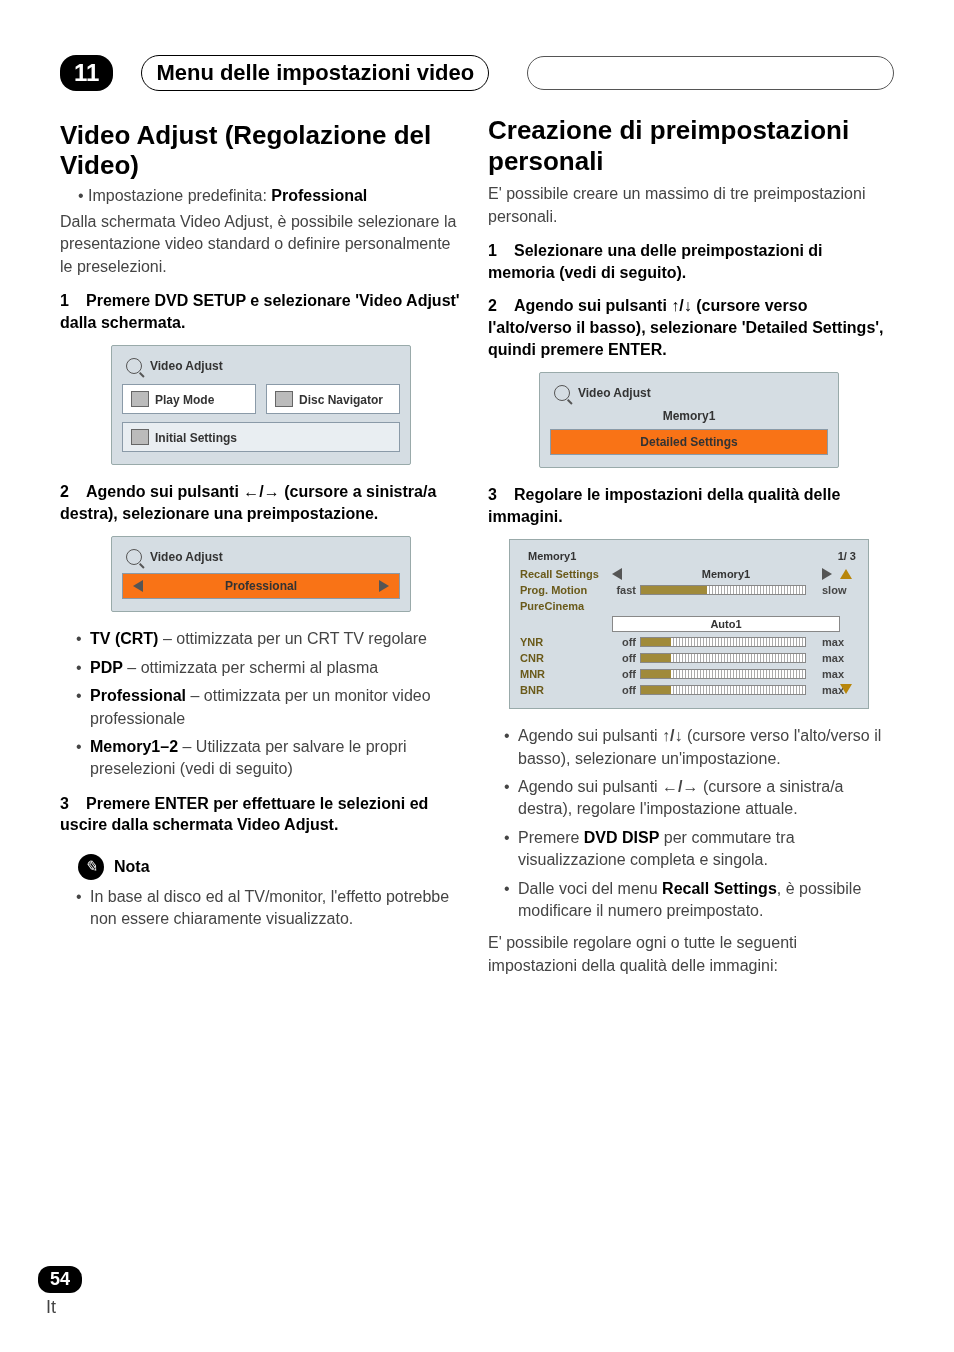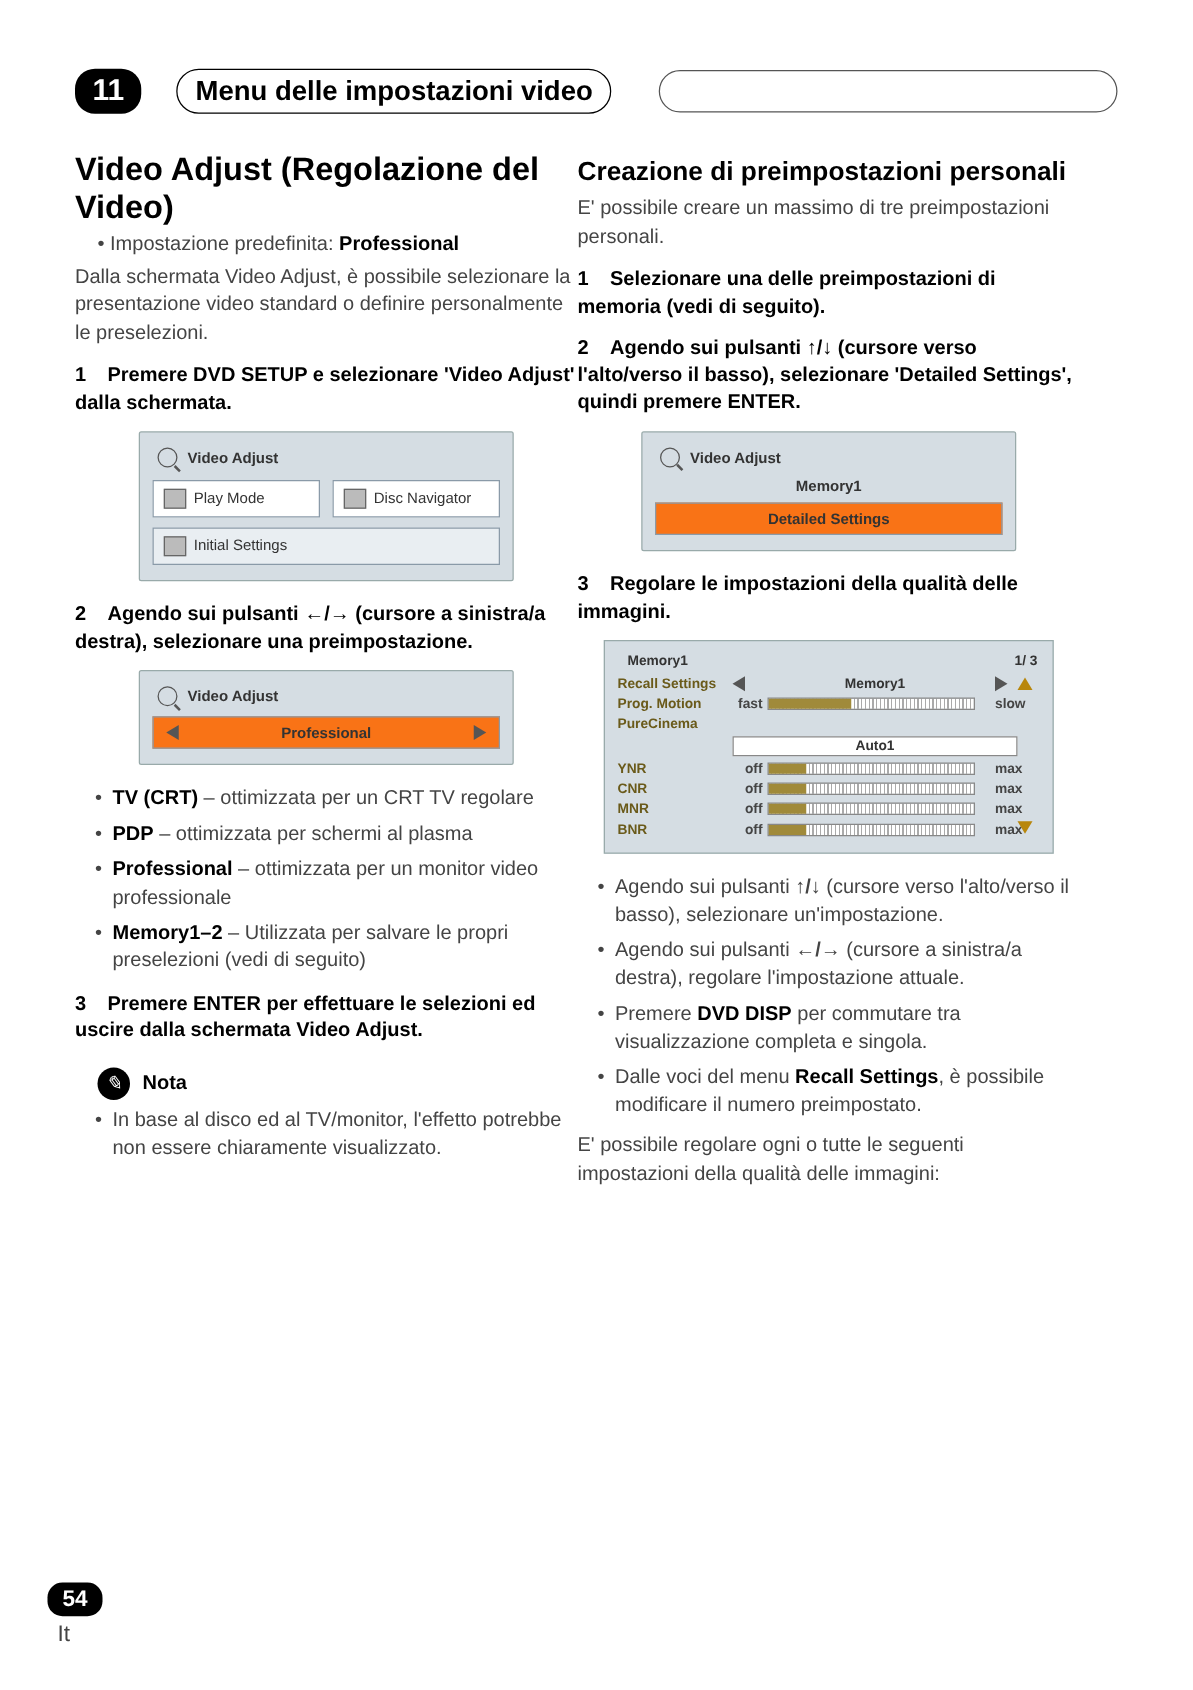"Video Adjust (Regolazione del Video)" .cols { gap: none -> 26px }
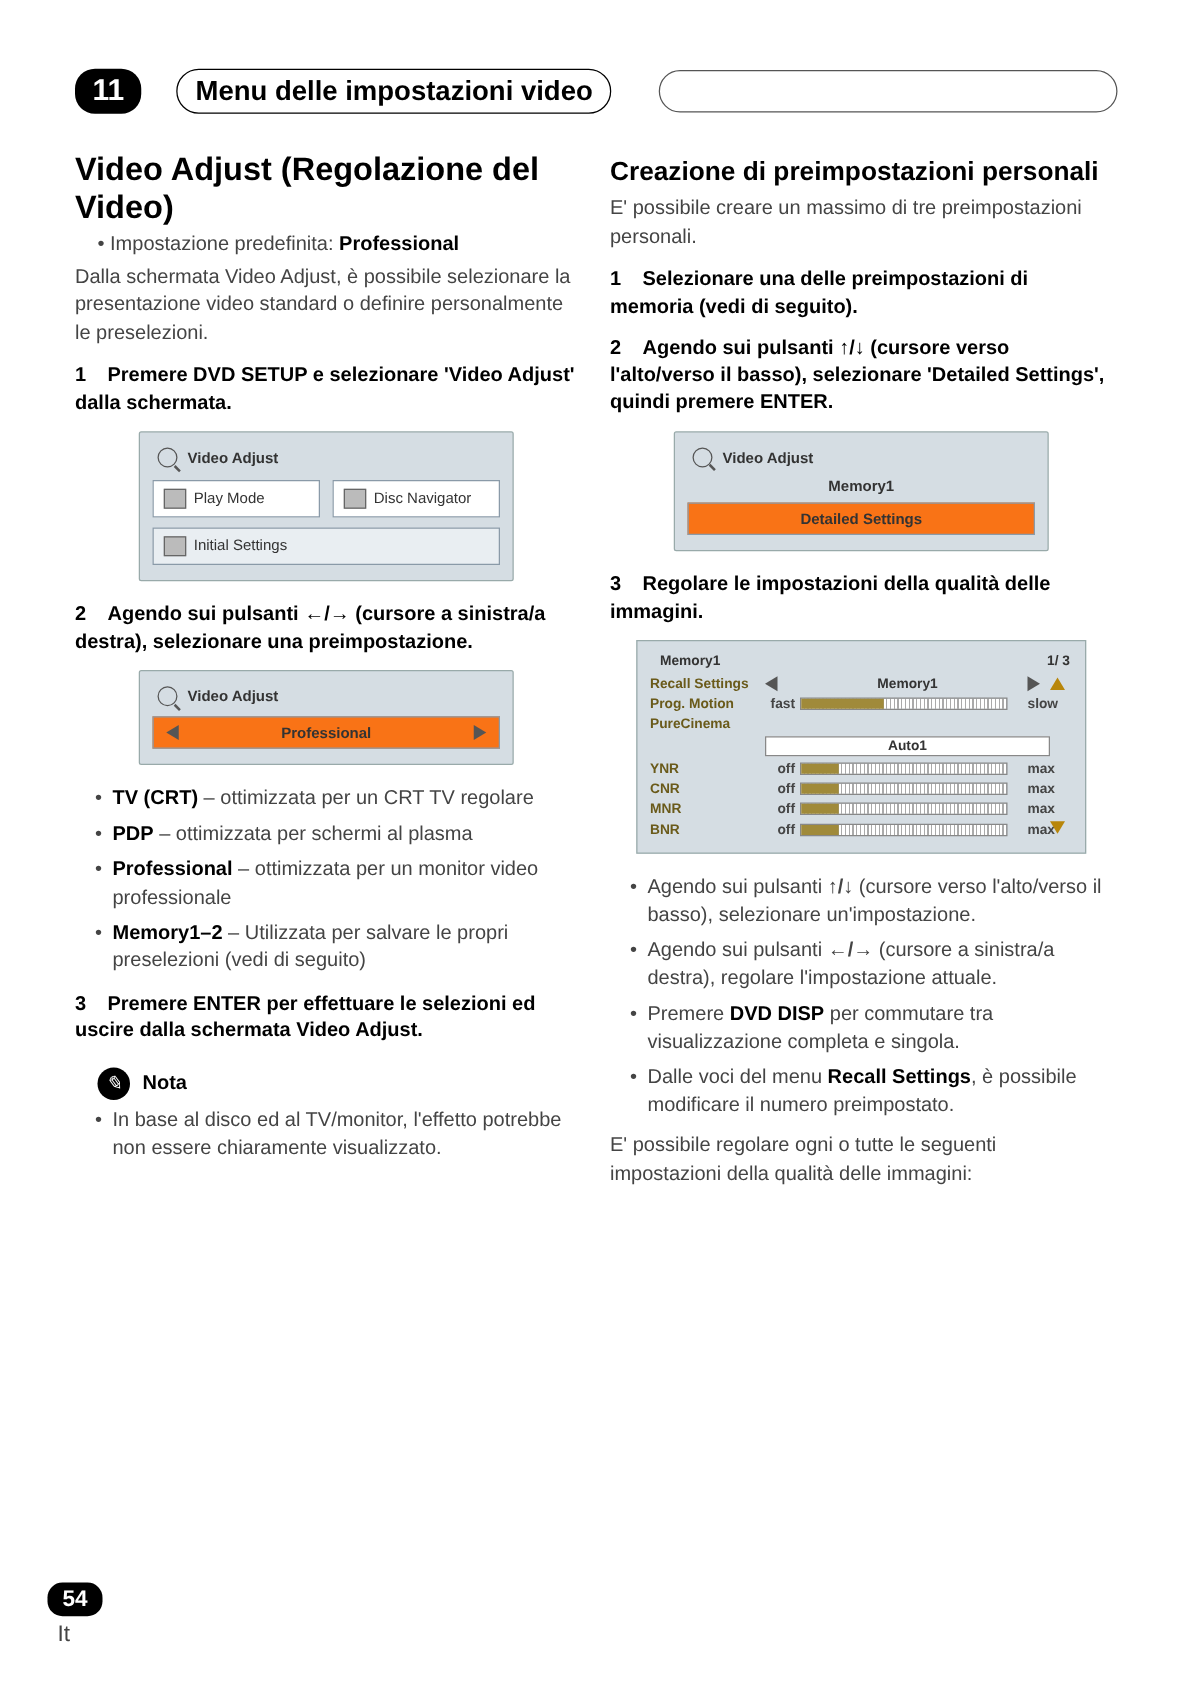"Creazione di preimpostazioni personali" h2.sub { font-size: 21px -> 26px; margin-top: 10px -> 0 }
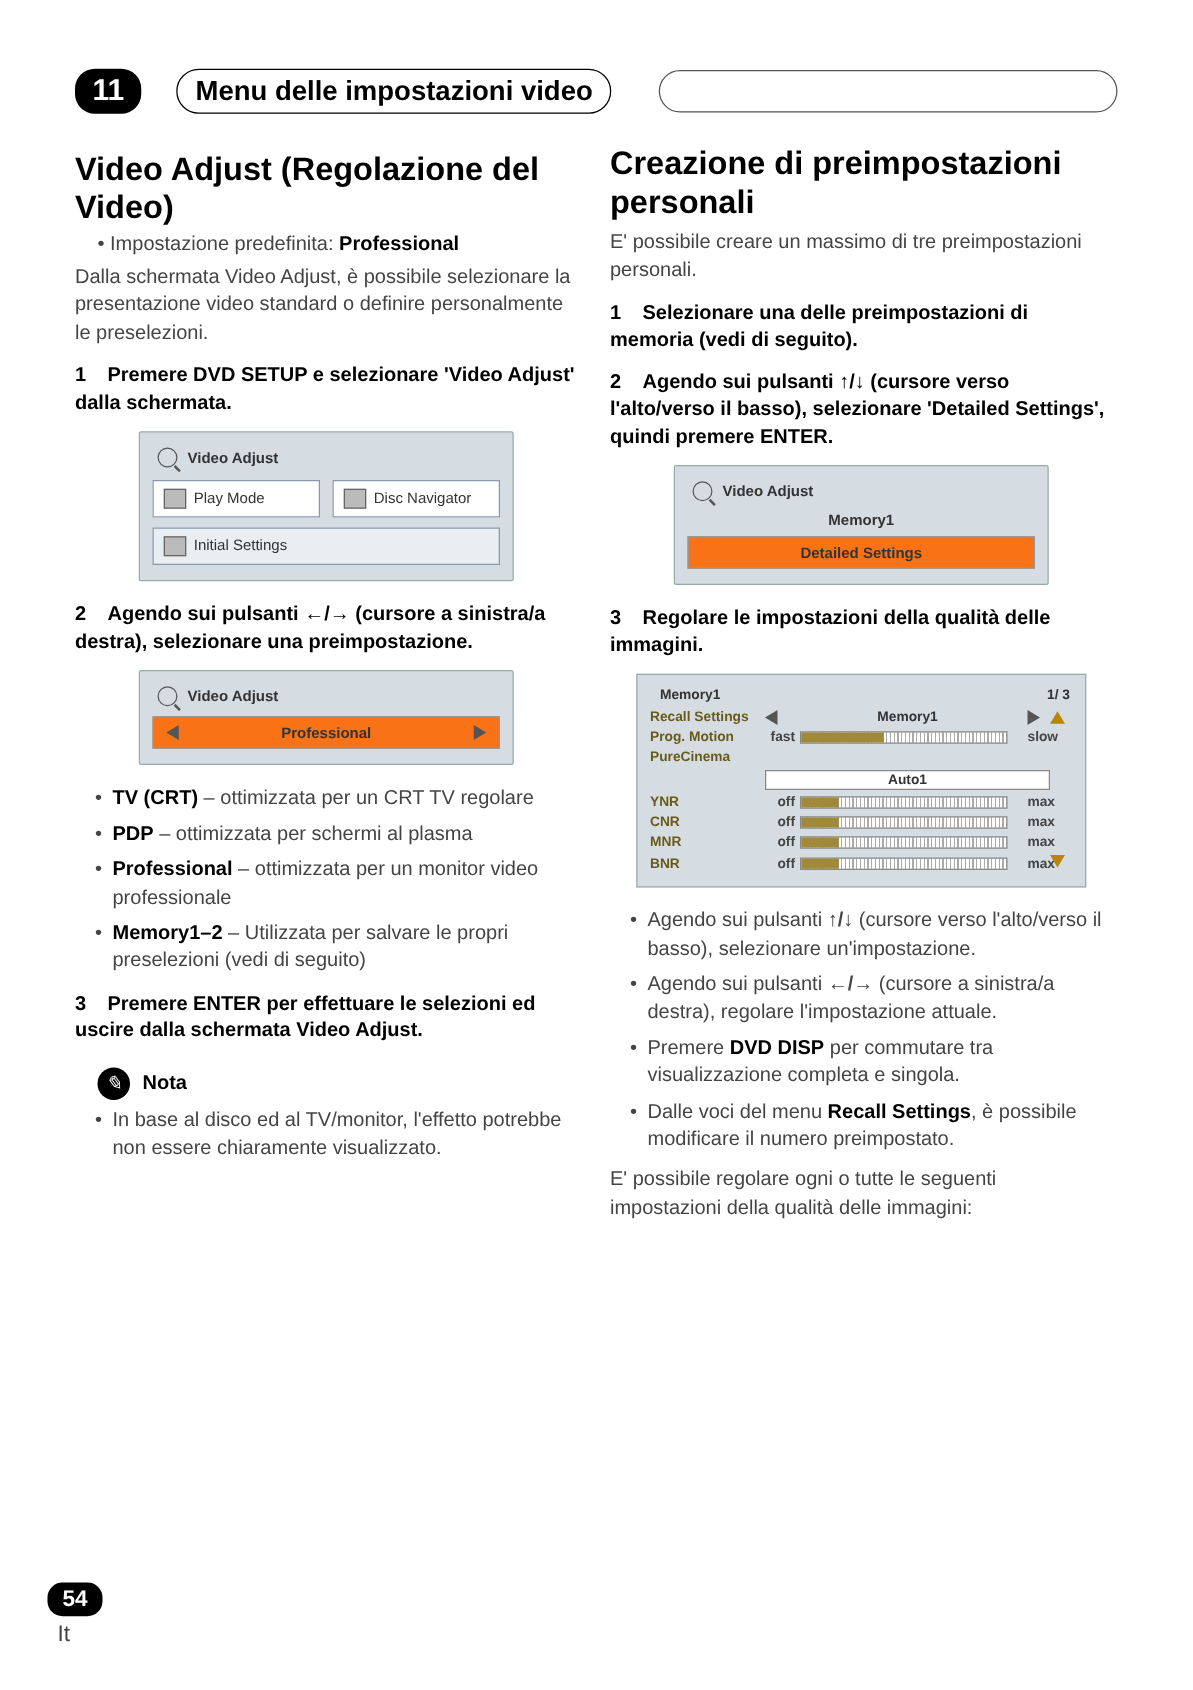"Play Mode" .ss-item { align-items: flex-start -> flex-end; font-weight: normal -> bold }
